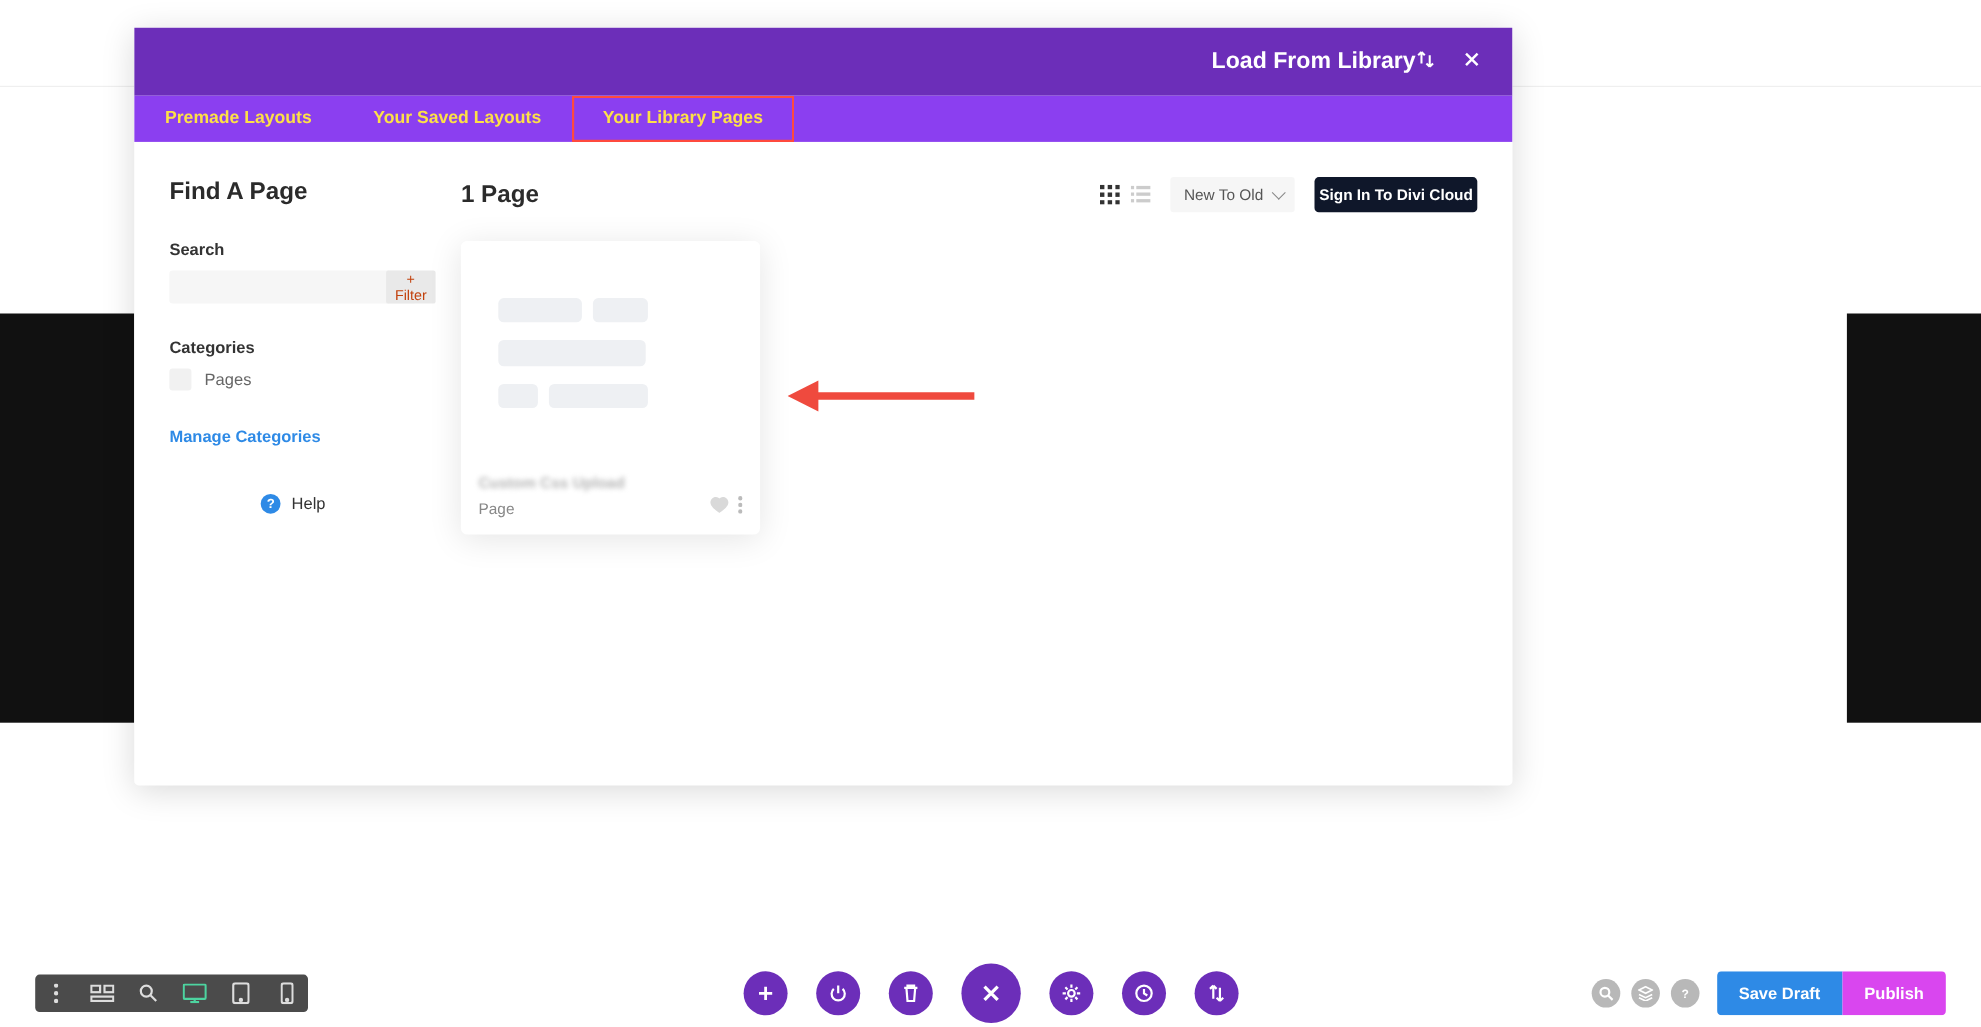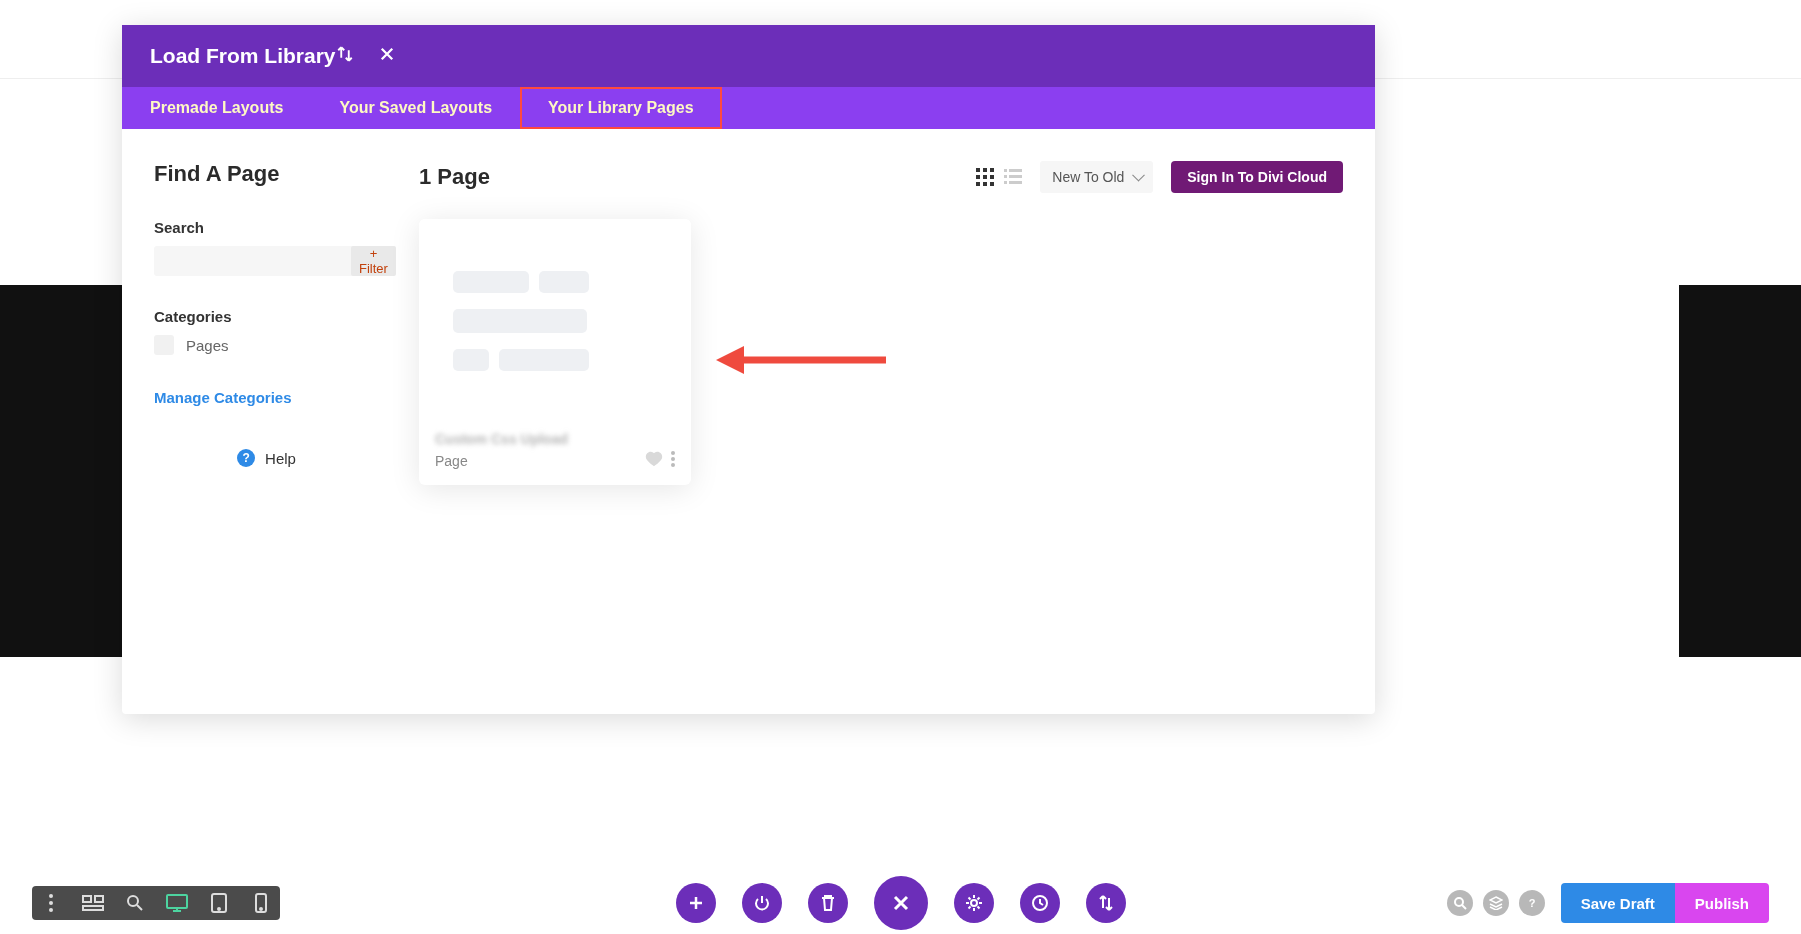"Load From Library" .modal-header { justify-content: flex-start -> flex-end }
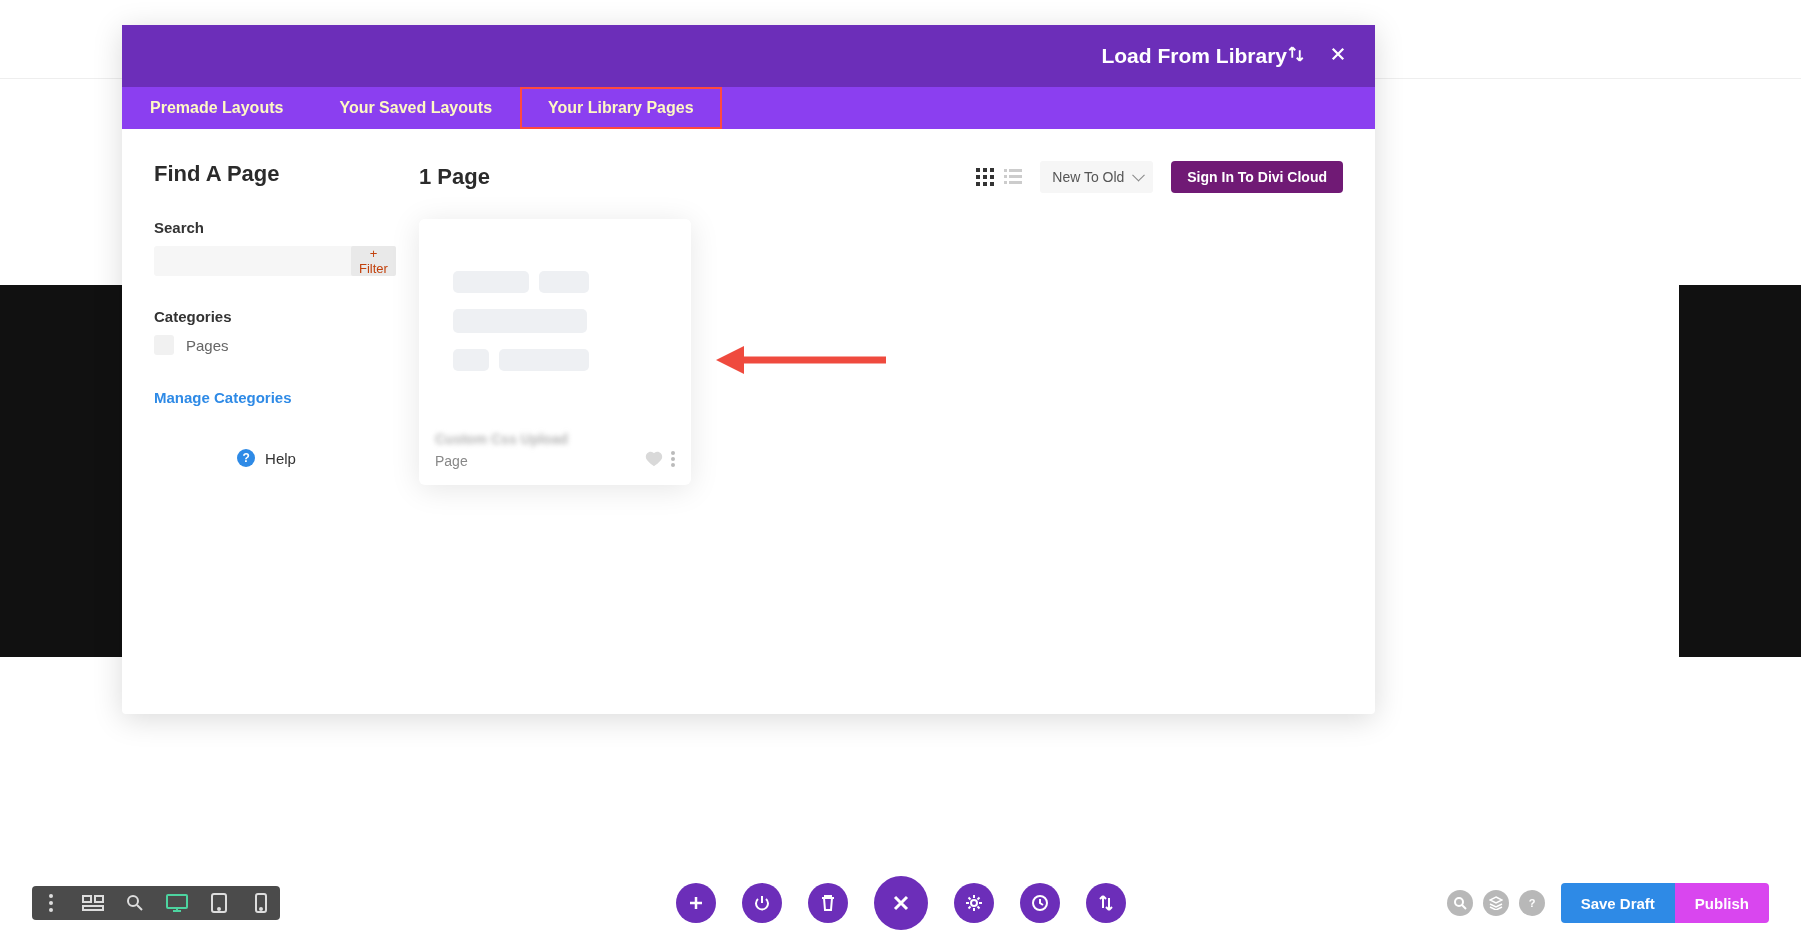"Premade Layouts" .tab { color: #fef9c3 -> #fde047 }
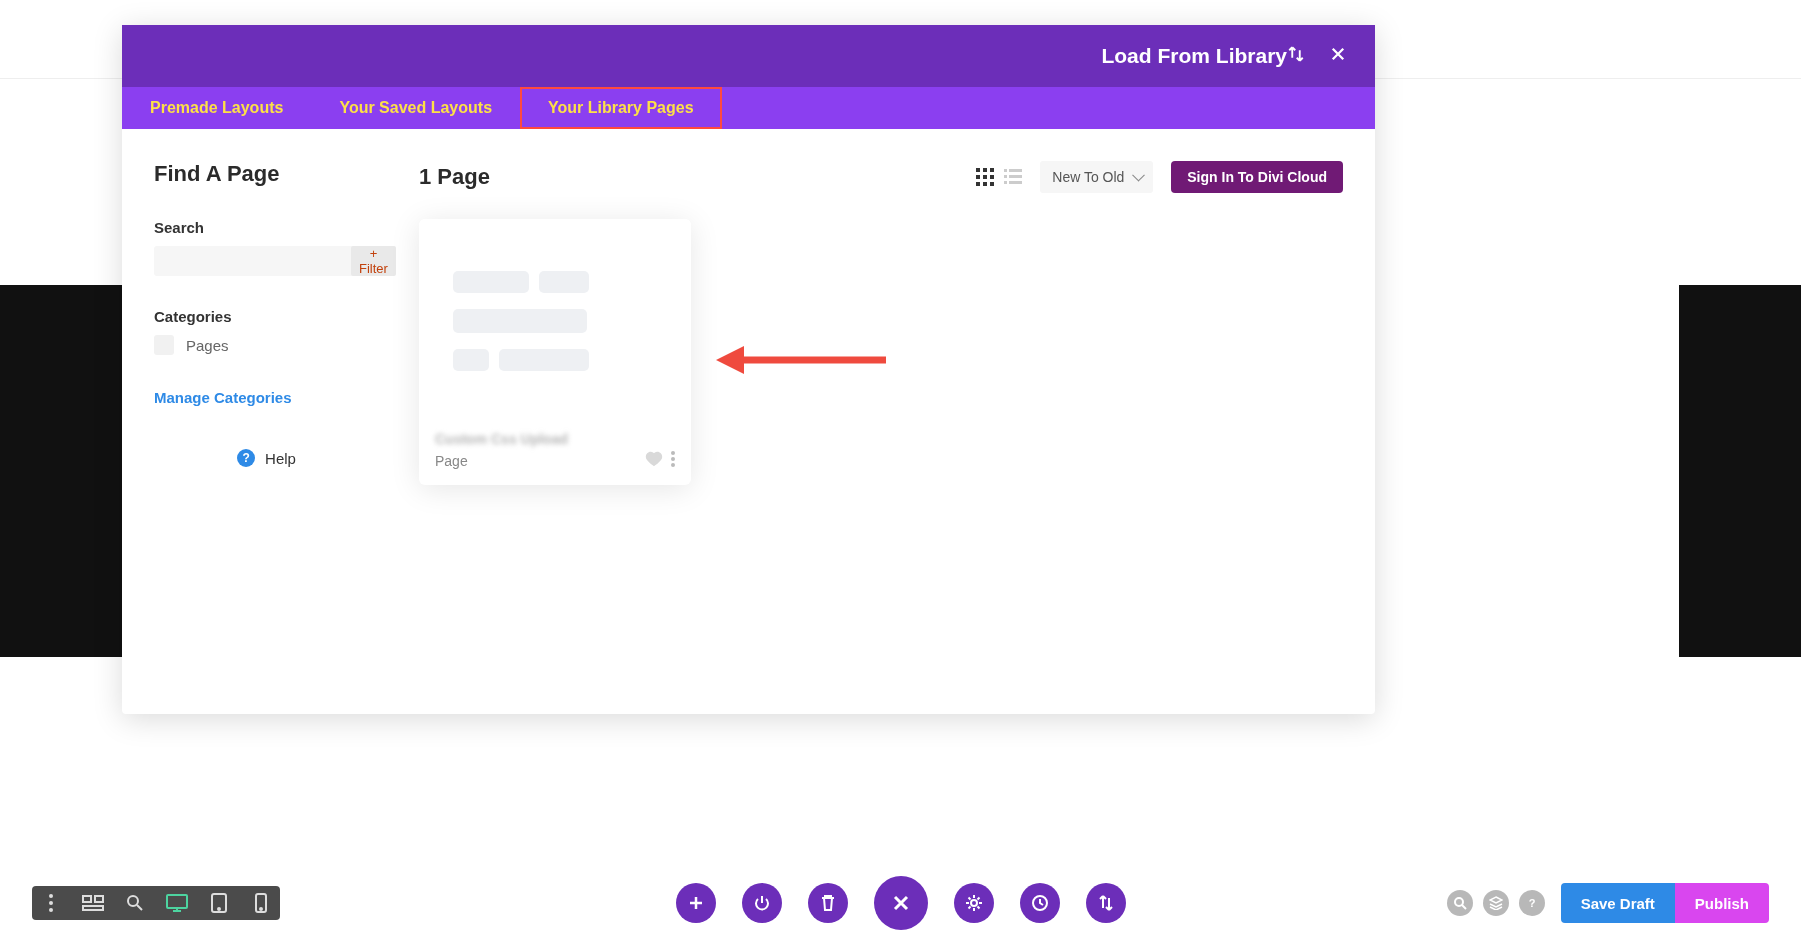"Sign In To Divi Cloud" .signin-btn { background: #701a75 -> #0f172a; padding: 0 16px -> 0 4px }
